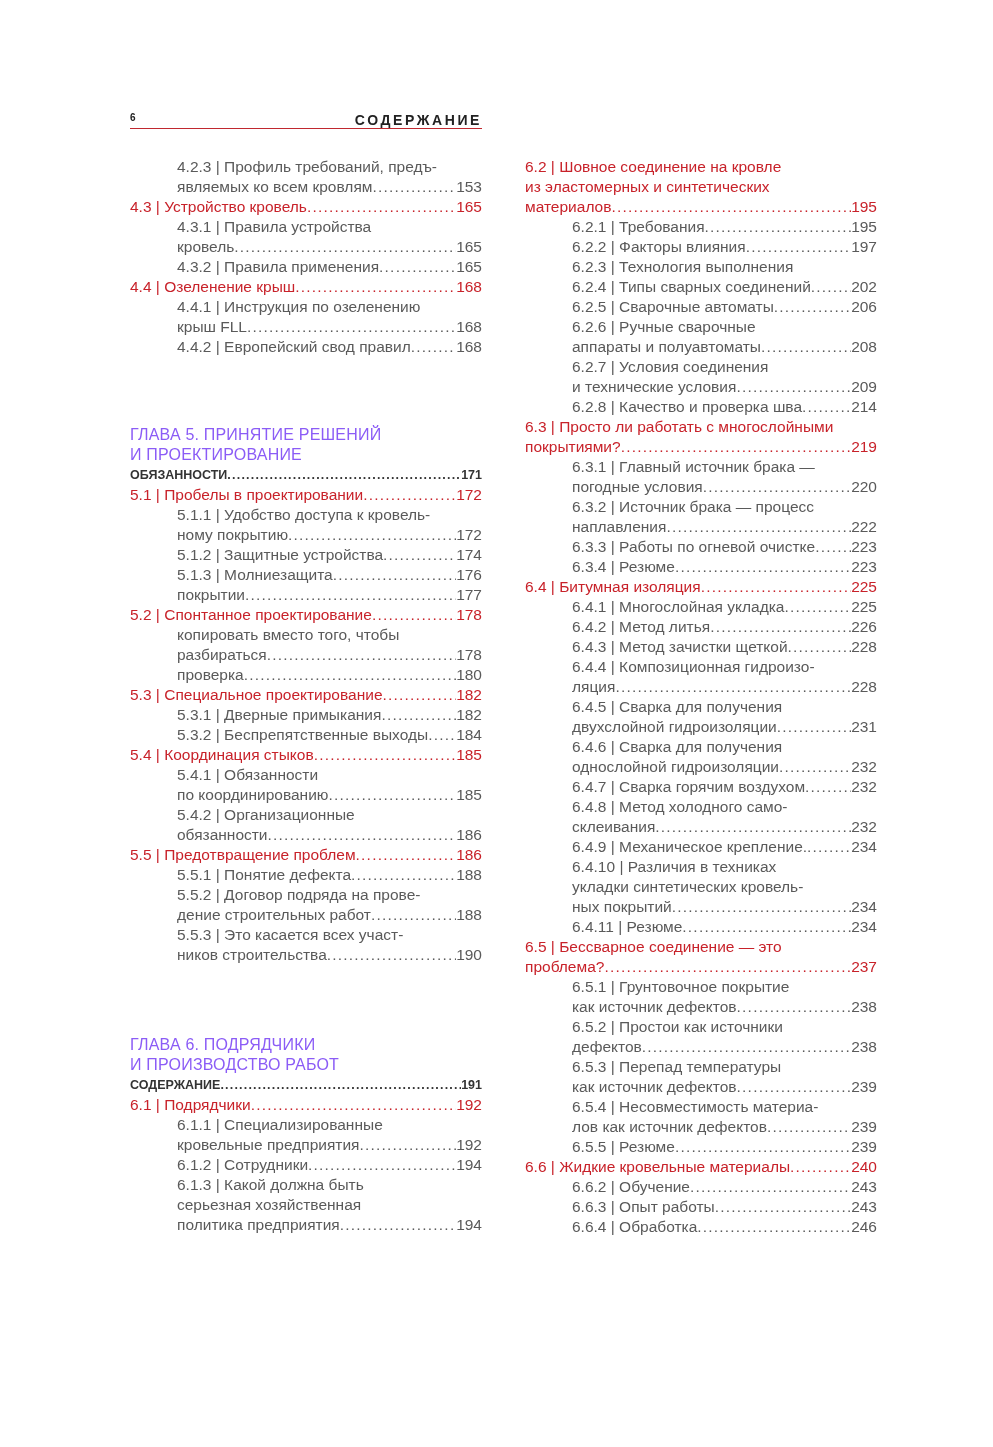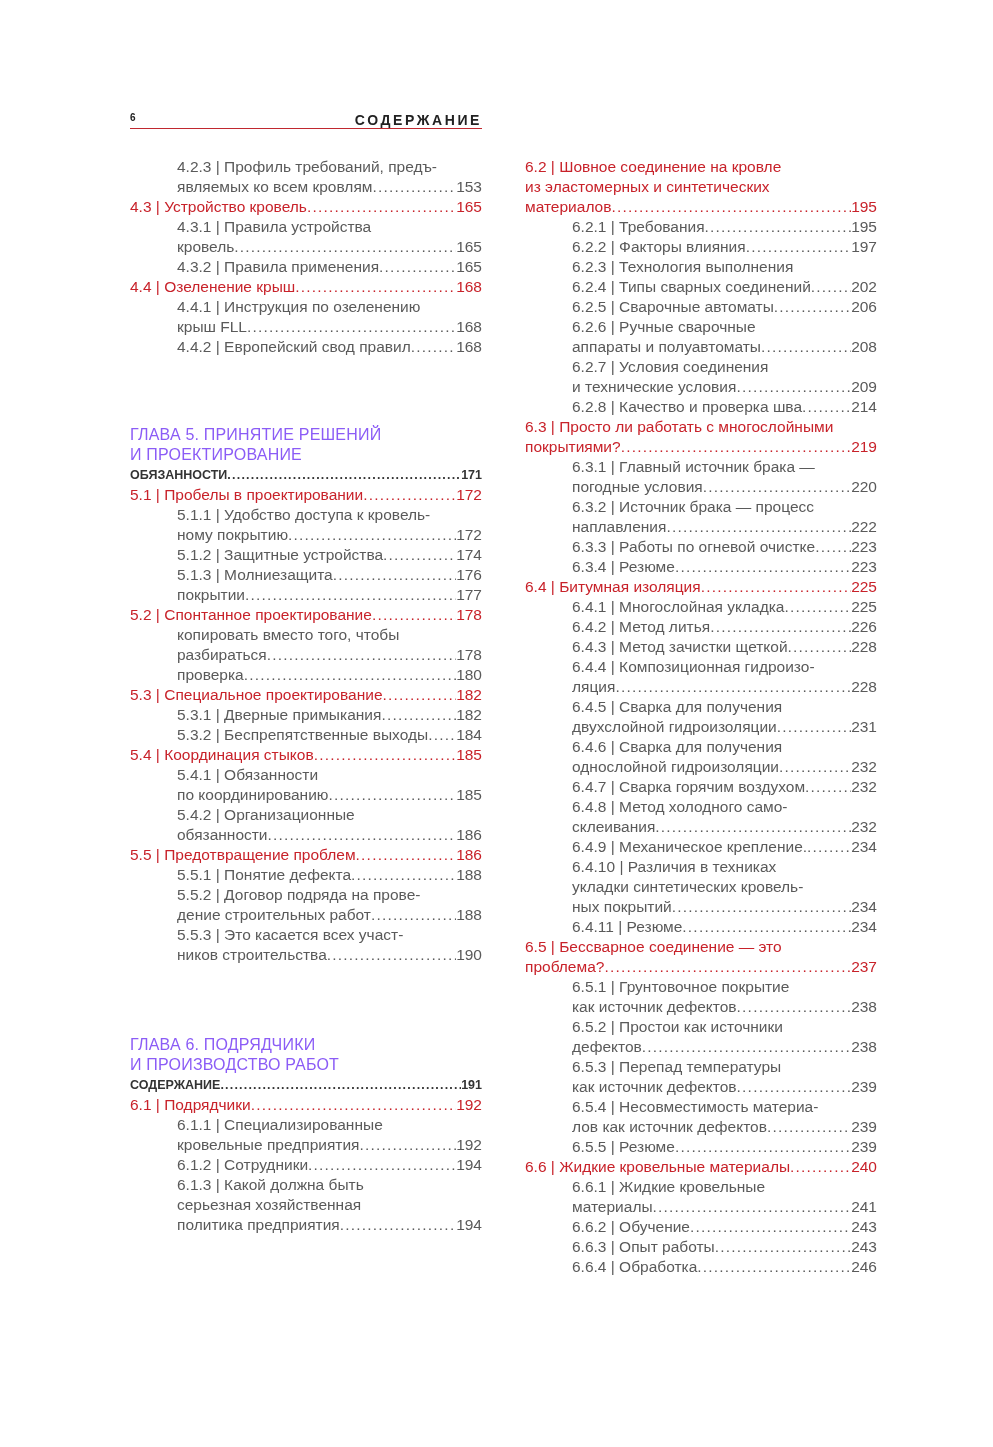"6.6.1 | Жидкие кровельные" div.entry { html: <div> <div>6.6.1 | Жидкие кровельные</div> <div> <span>материалы</span> <span></span> <span>241</span> </div> </div> -> none }
